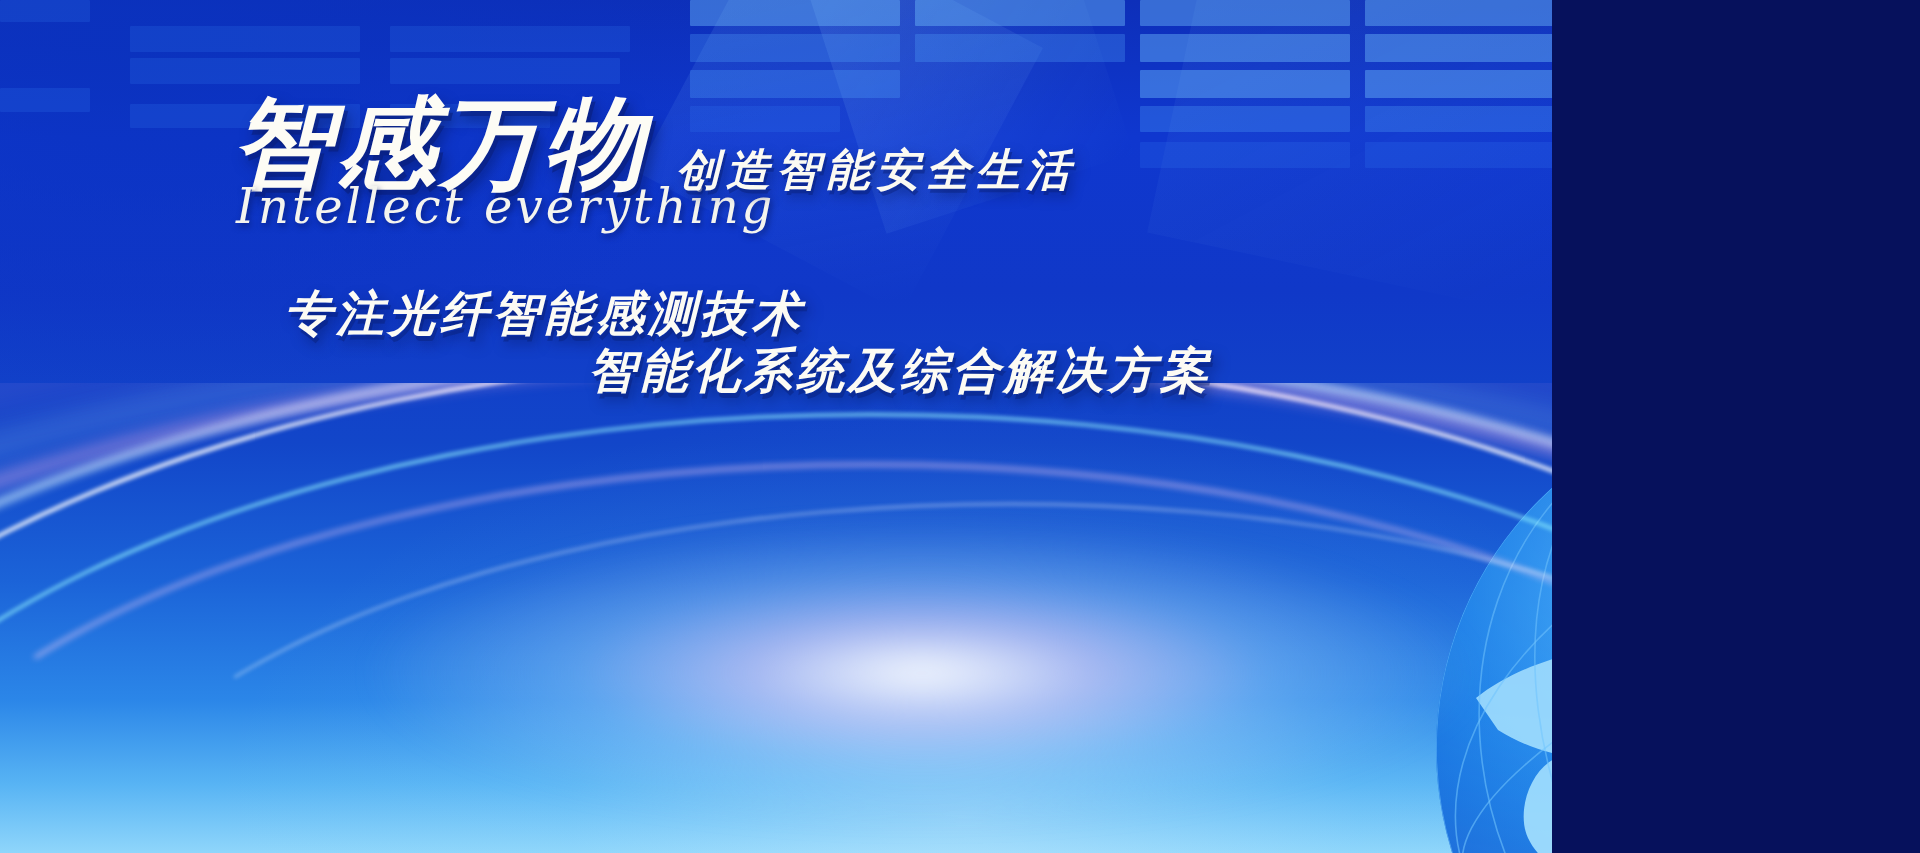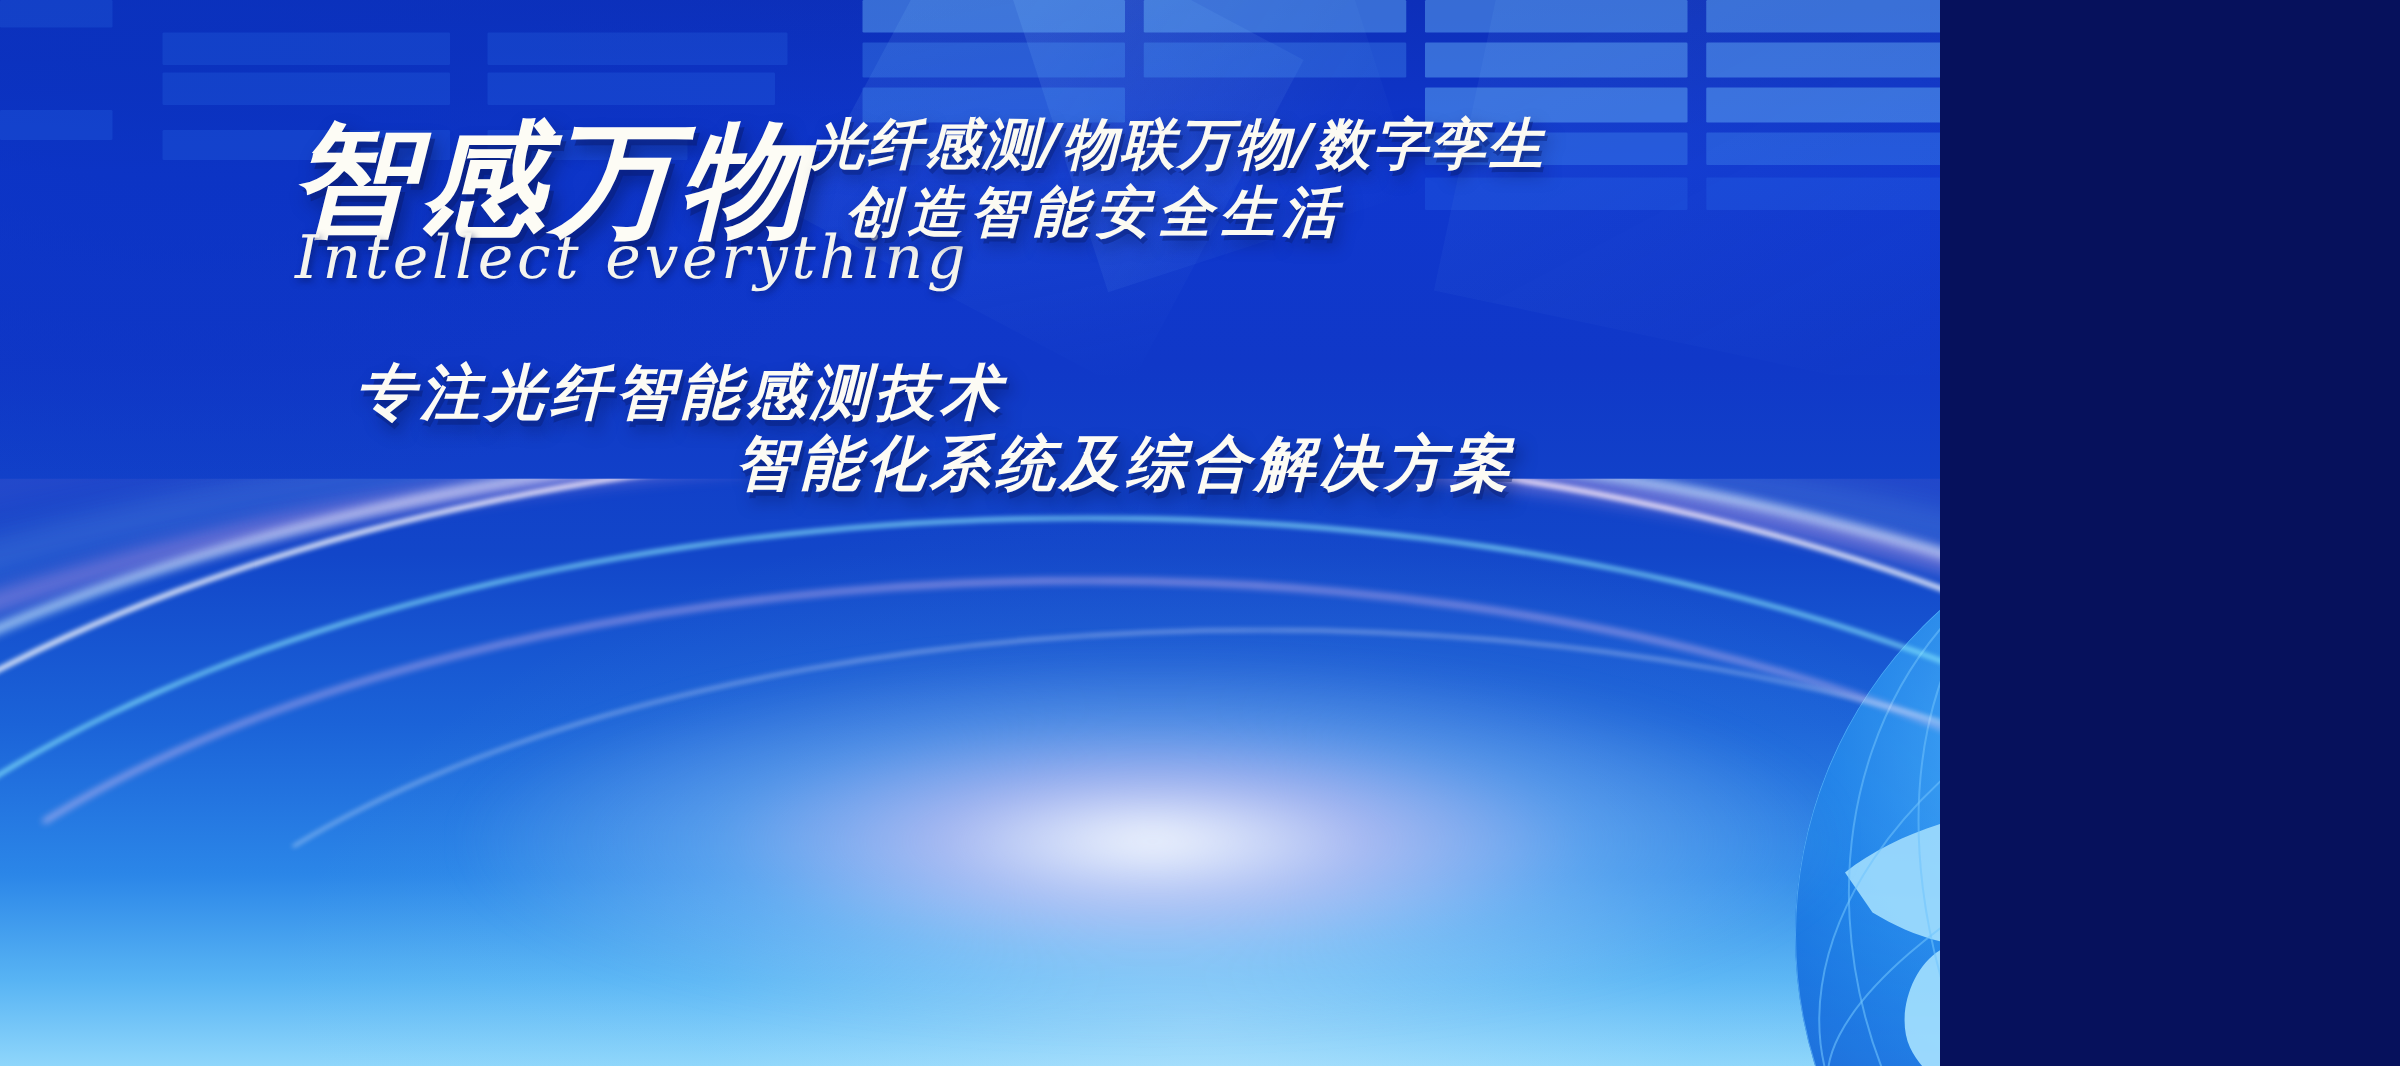"光纤感测/物联万物/数字孪生" div.txt { html: <div>光纤感测/物联万物/数字孪生</div> -> none }
